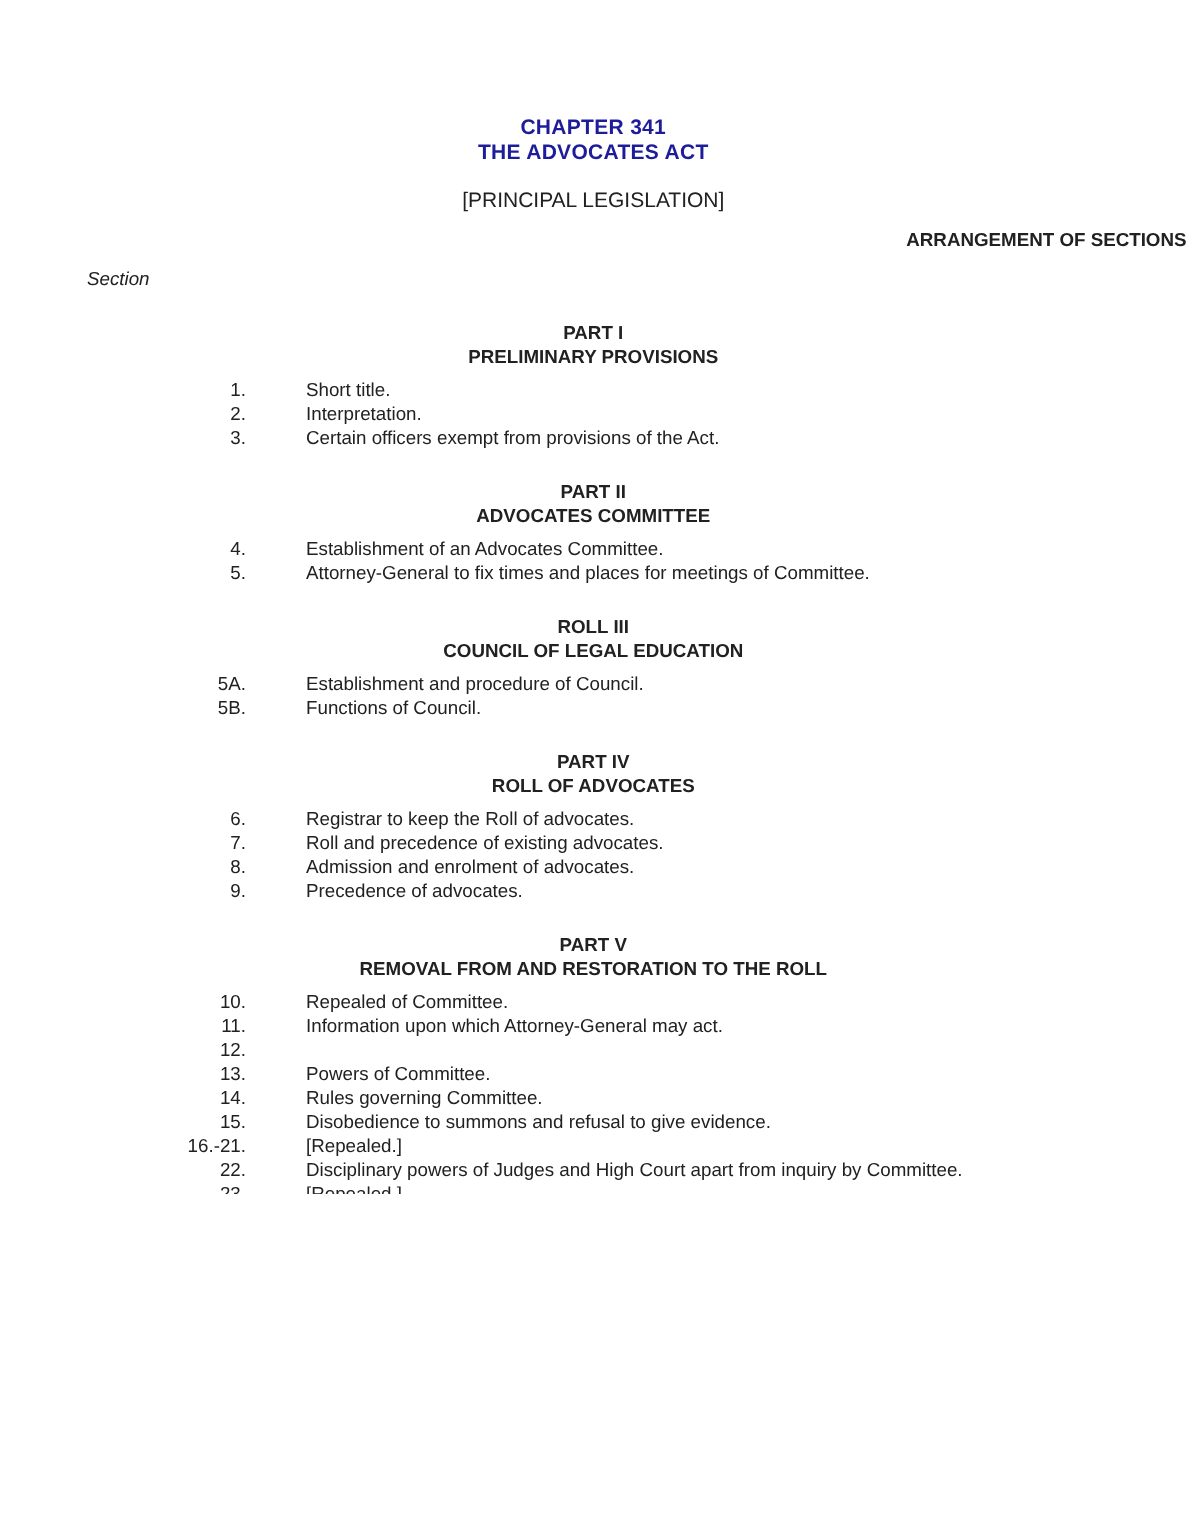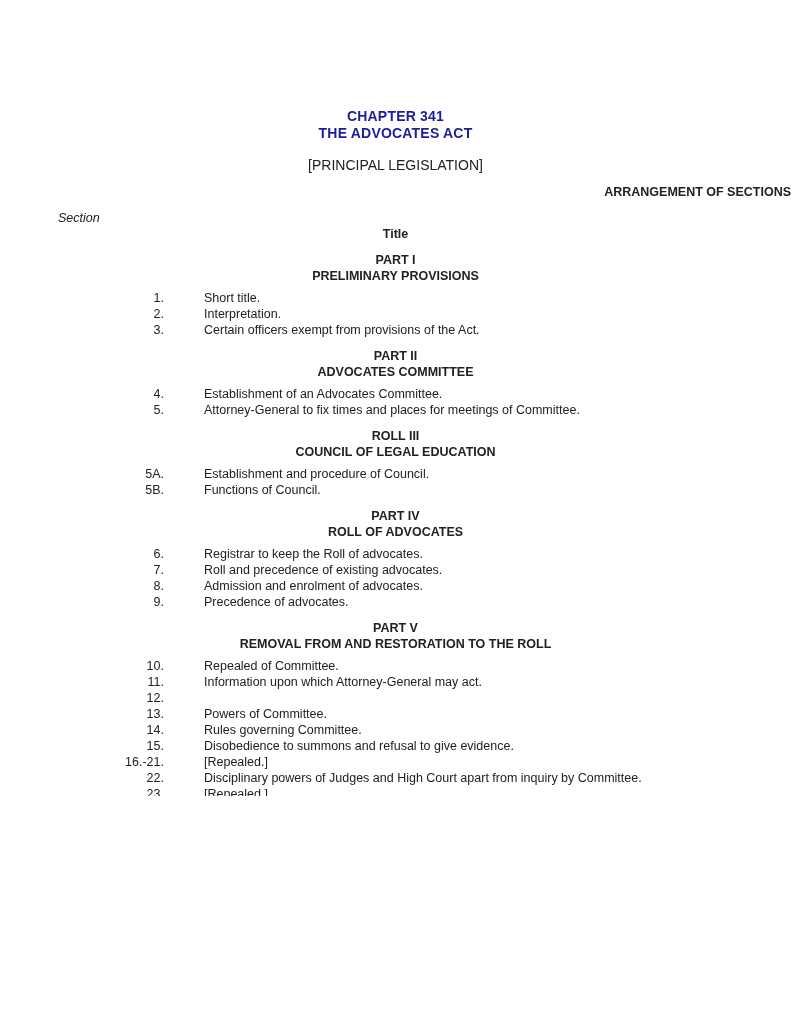"CHAPTER 341" .page { padding-top: 108px -> 76px }
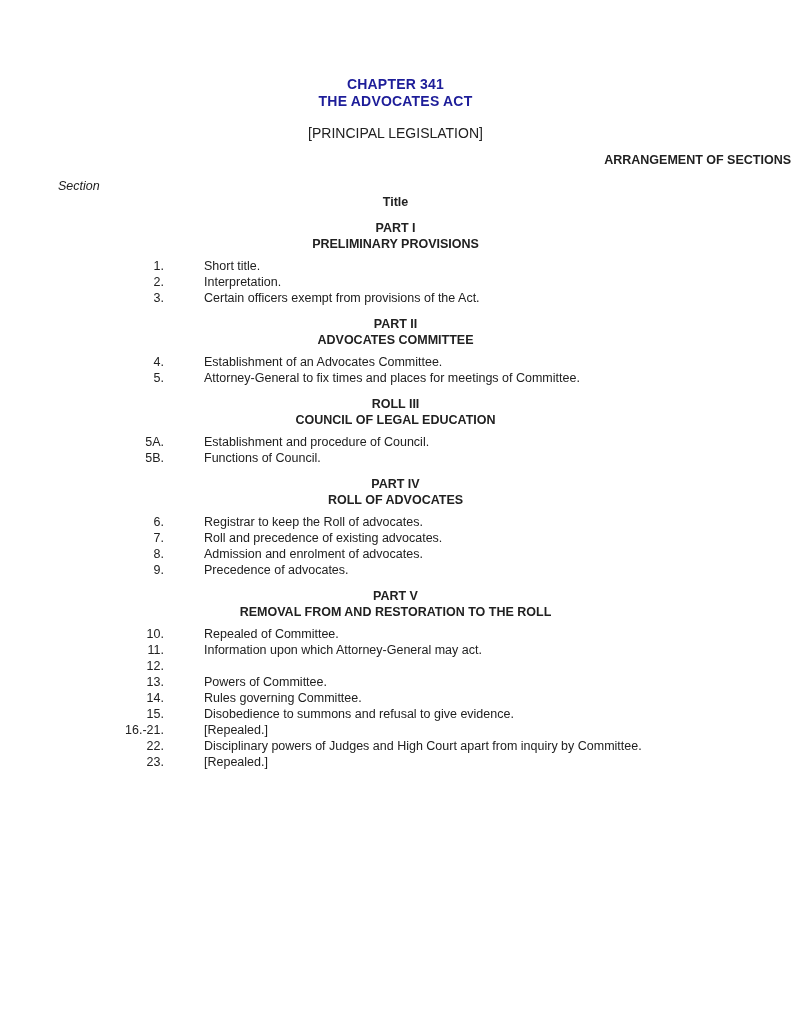"Title" div.title-label { html: <div>Title</div> -> none }
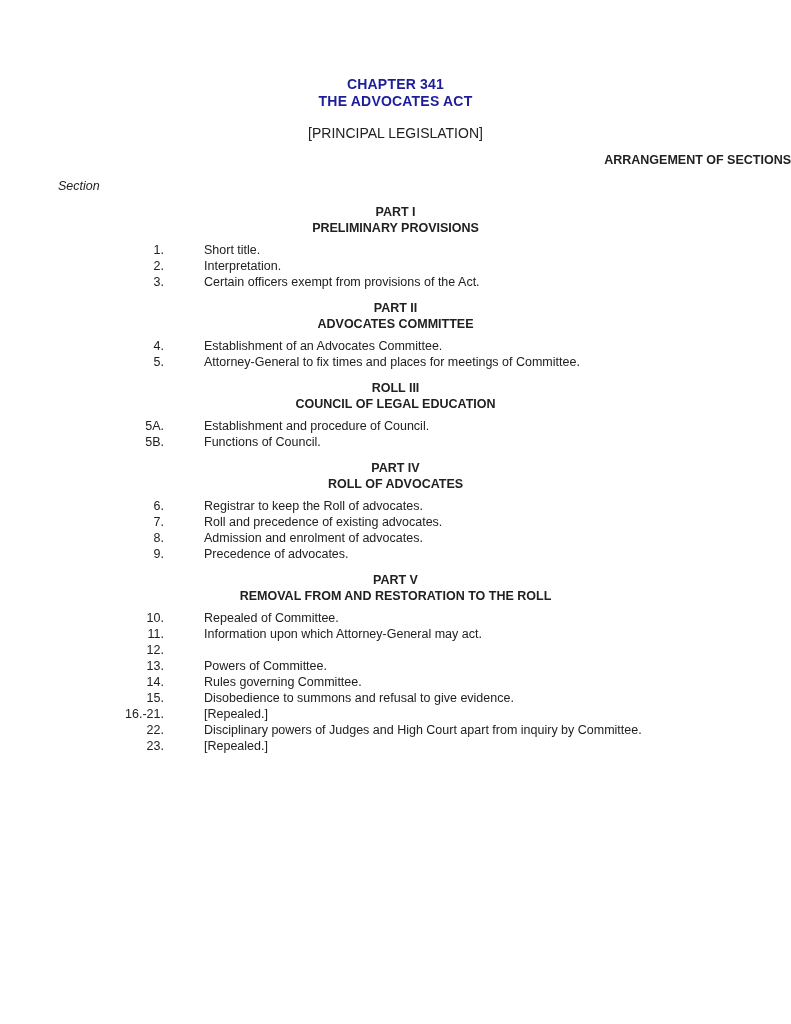"PART I" .part-block { margin-top: 10px -> 20px }
